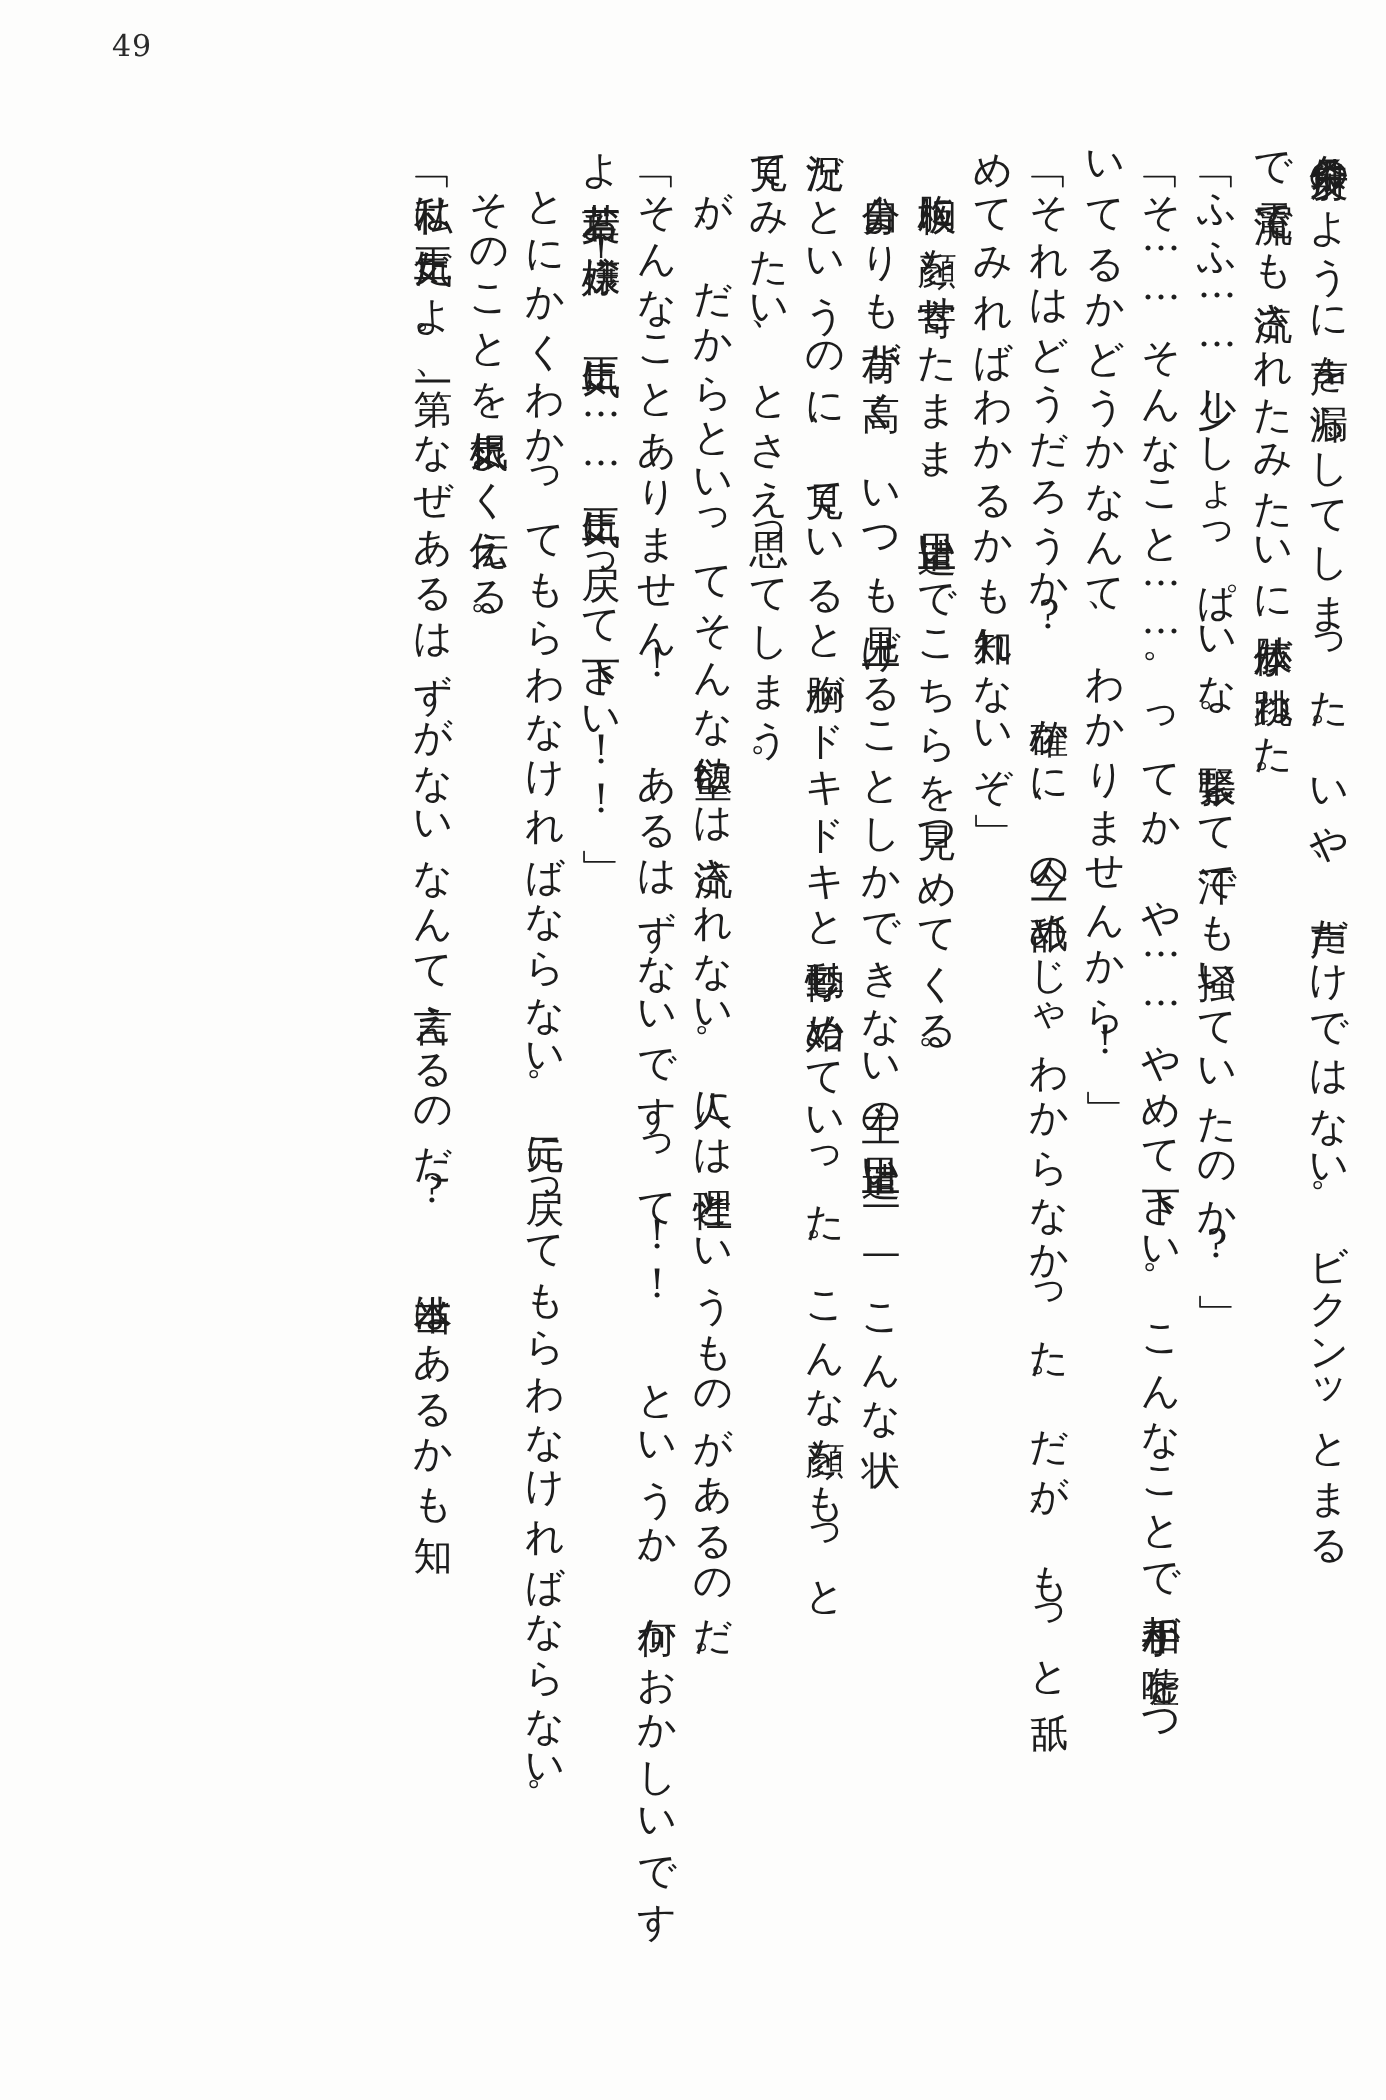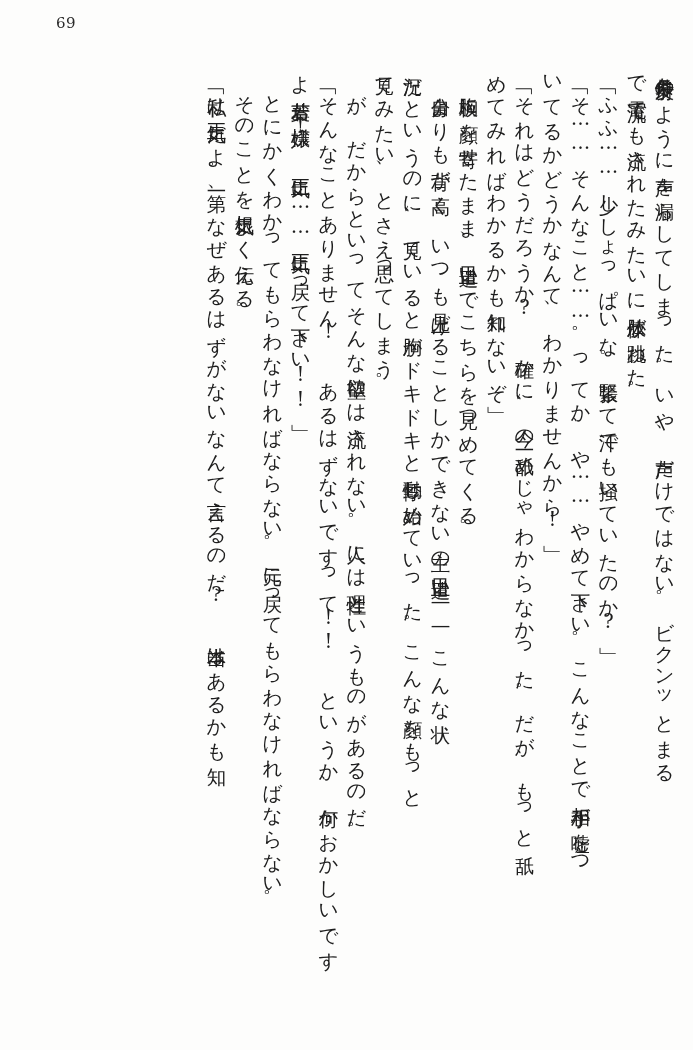"69" div { text: 69 -> 49 }
